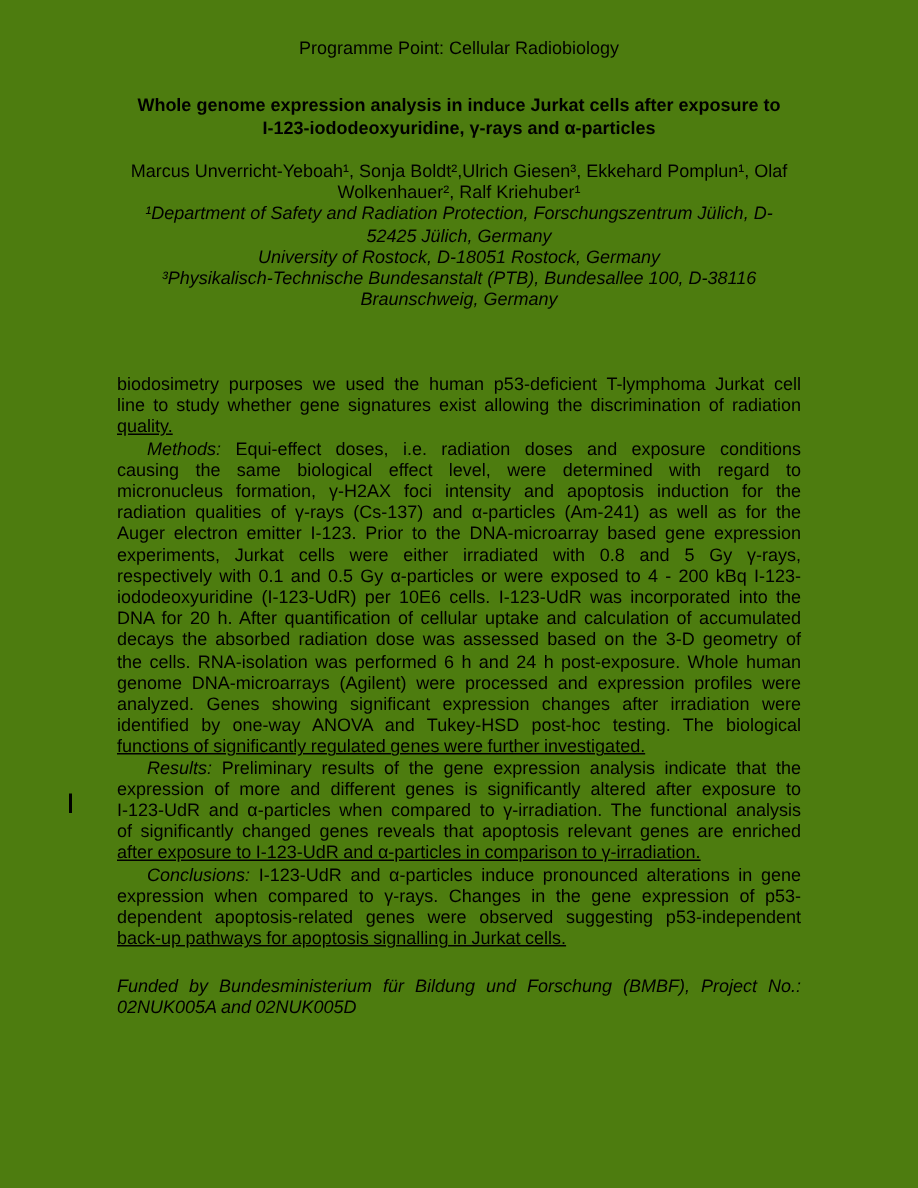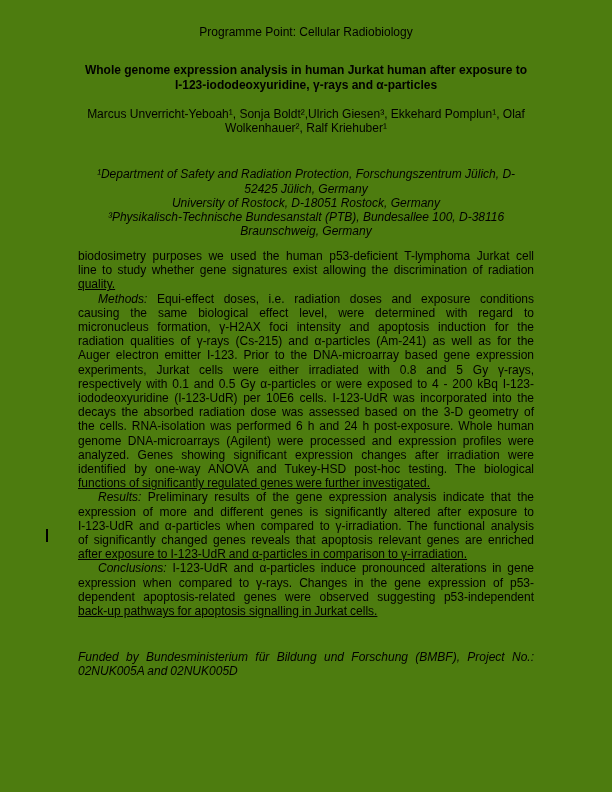"Whole genome expression analysis in" div.ln { text: human Jurkat human -> induce Jurkat cells }
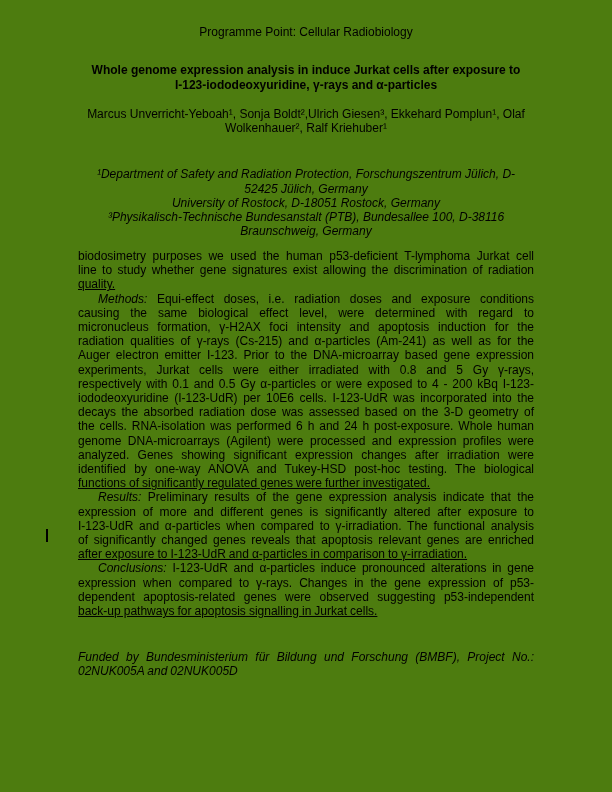"¹Department of Safety and Radiation" #affiliations { margin-top: 32px -> none }
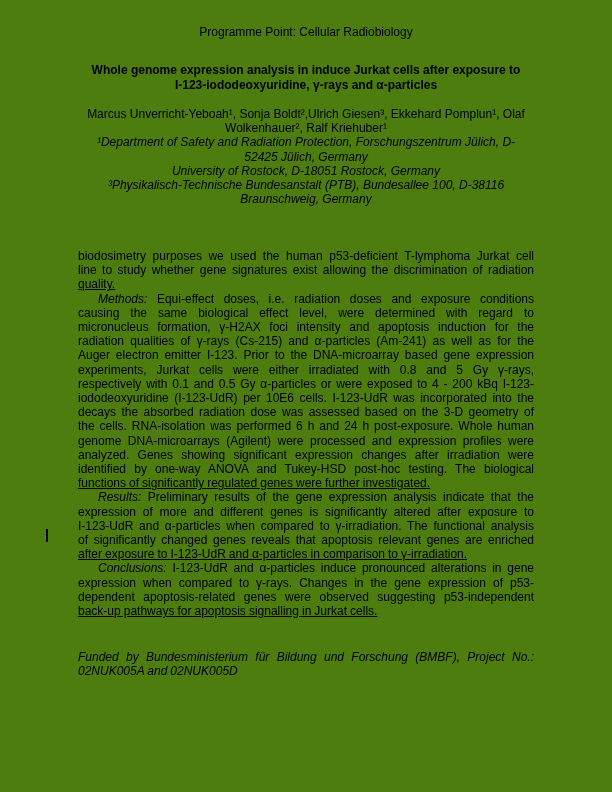"radiation qualities of γ-rays (Cs-215)" div.ln { text: Cs-215 -> Cs-137 }
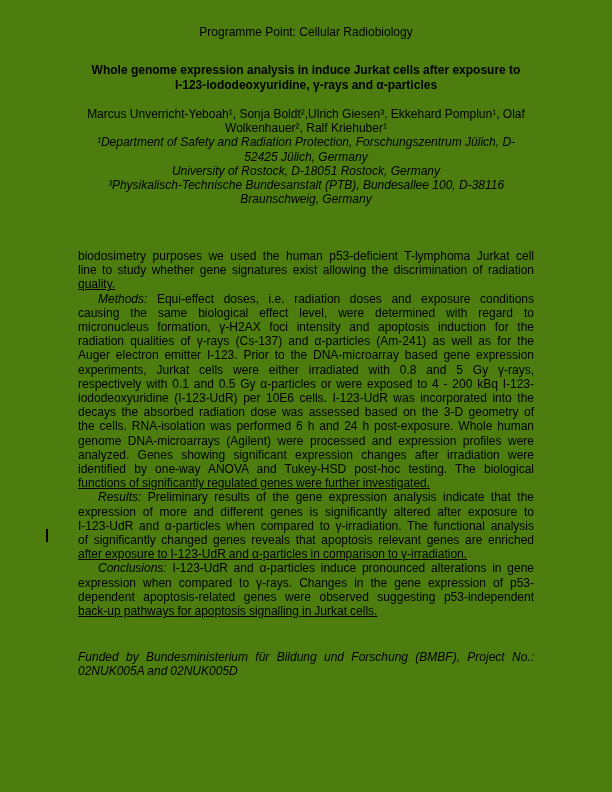"DNA for 20 h. After" div.ln { html: none -> <div>DNA for 20 h. After quantification of cellular uptake and calculation of accumulated</div> }
